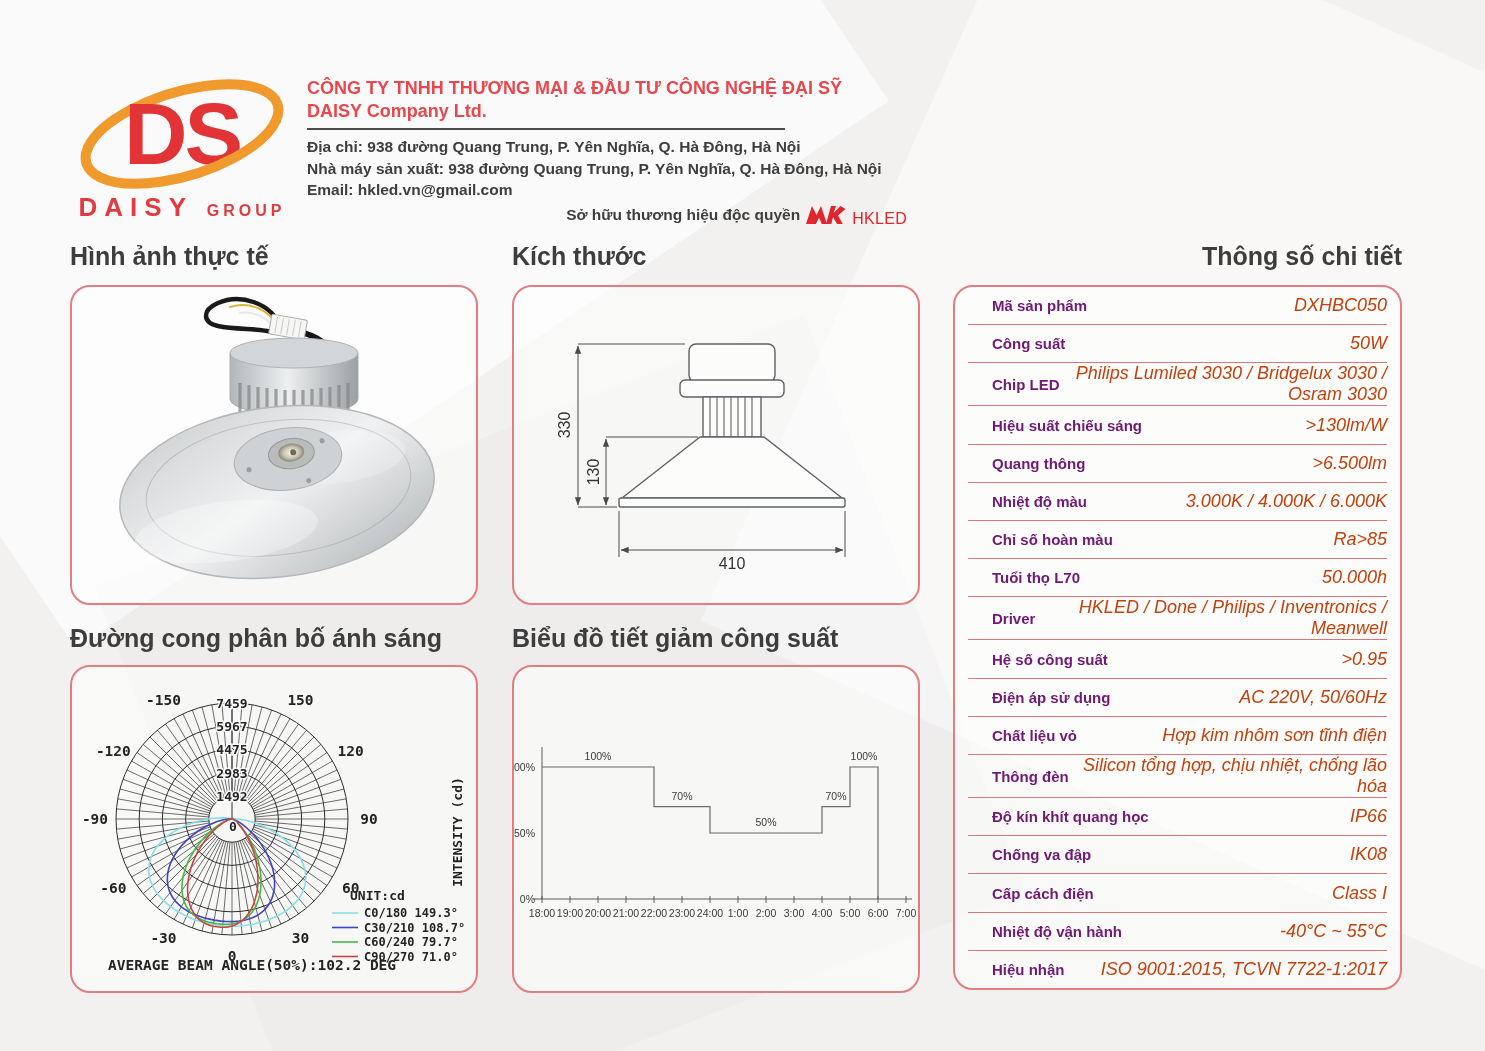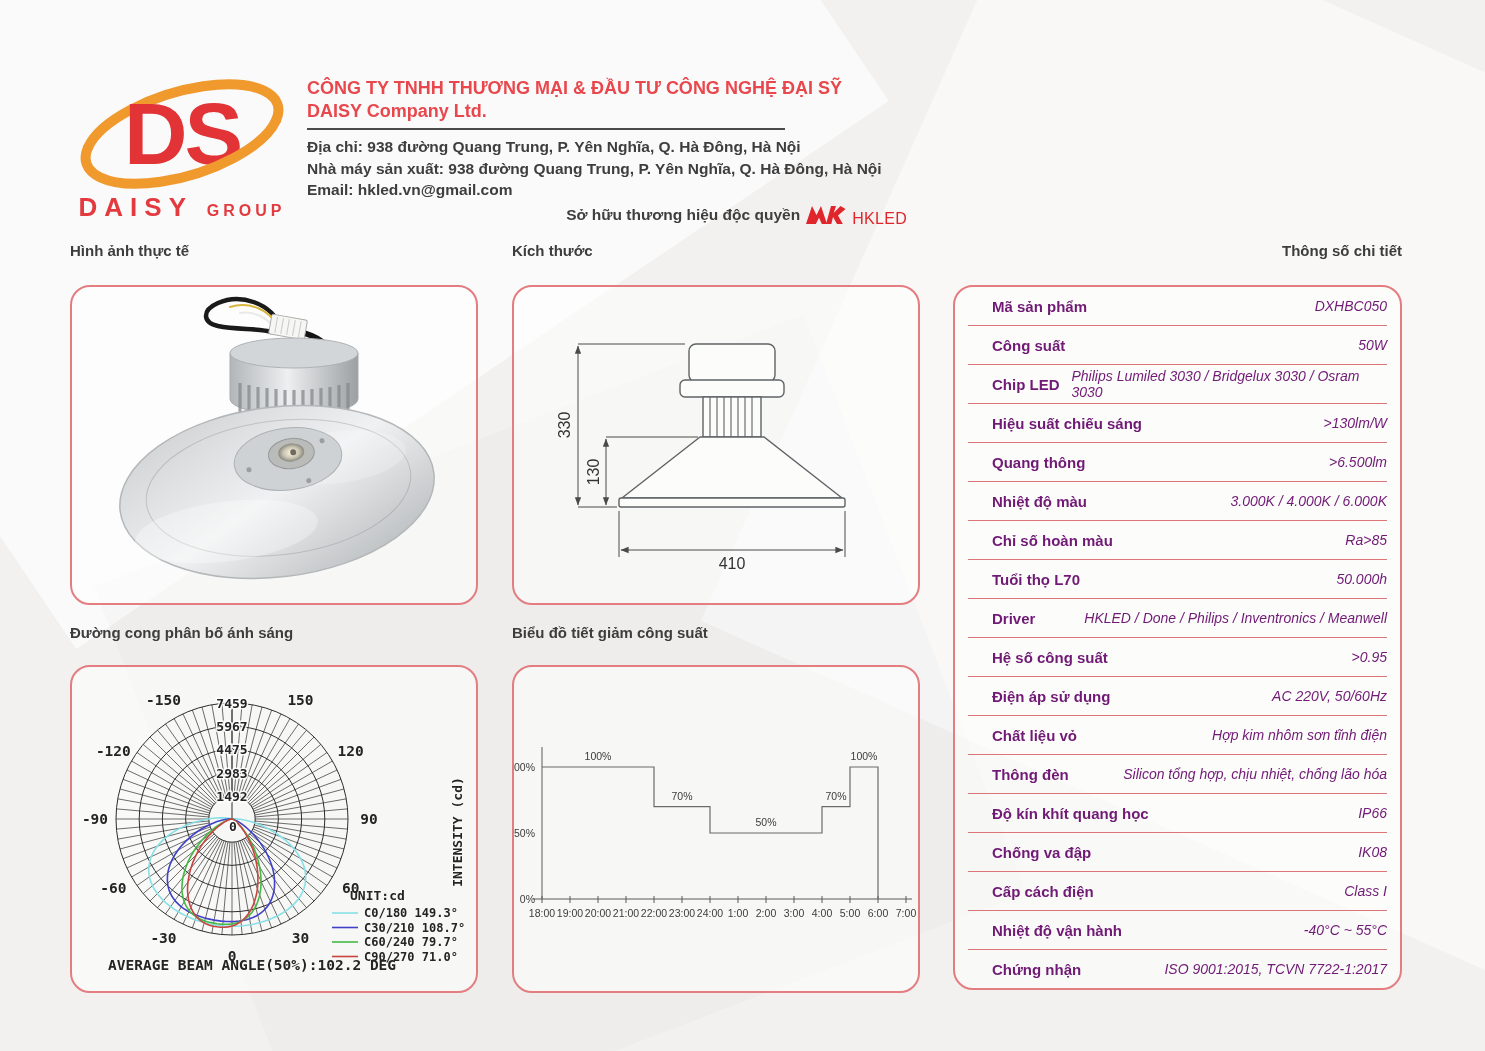"Hình ảnh thực tế" .sec { font-size: 15px -> 25px }
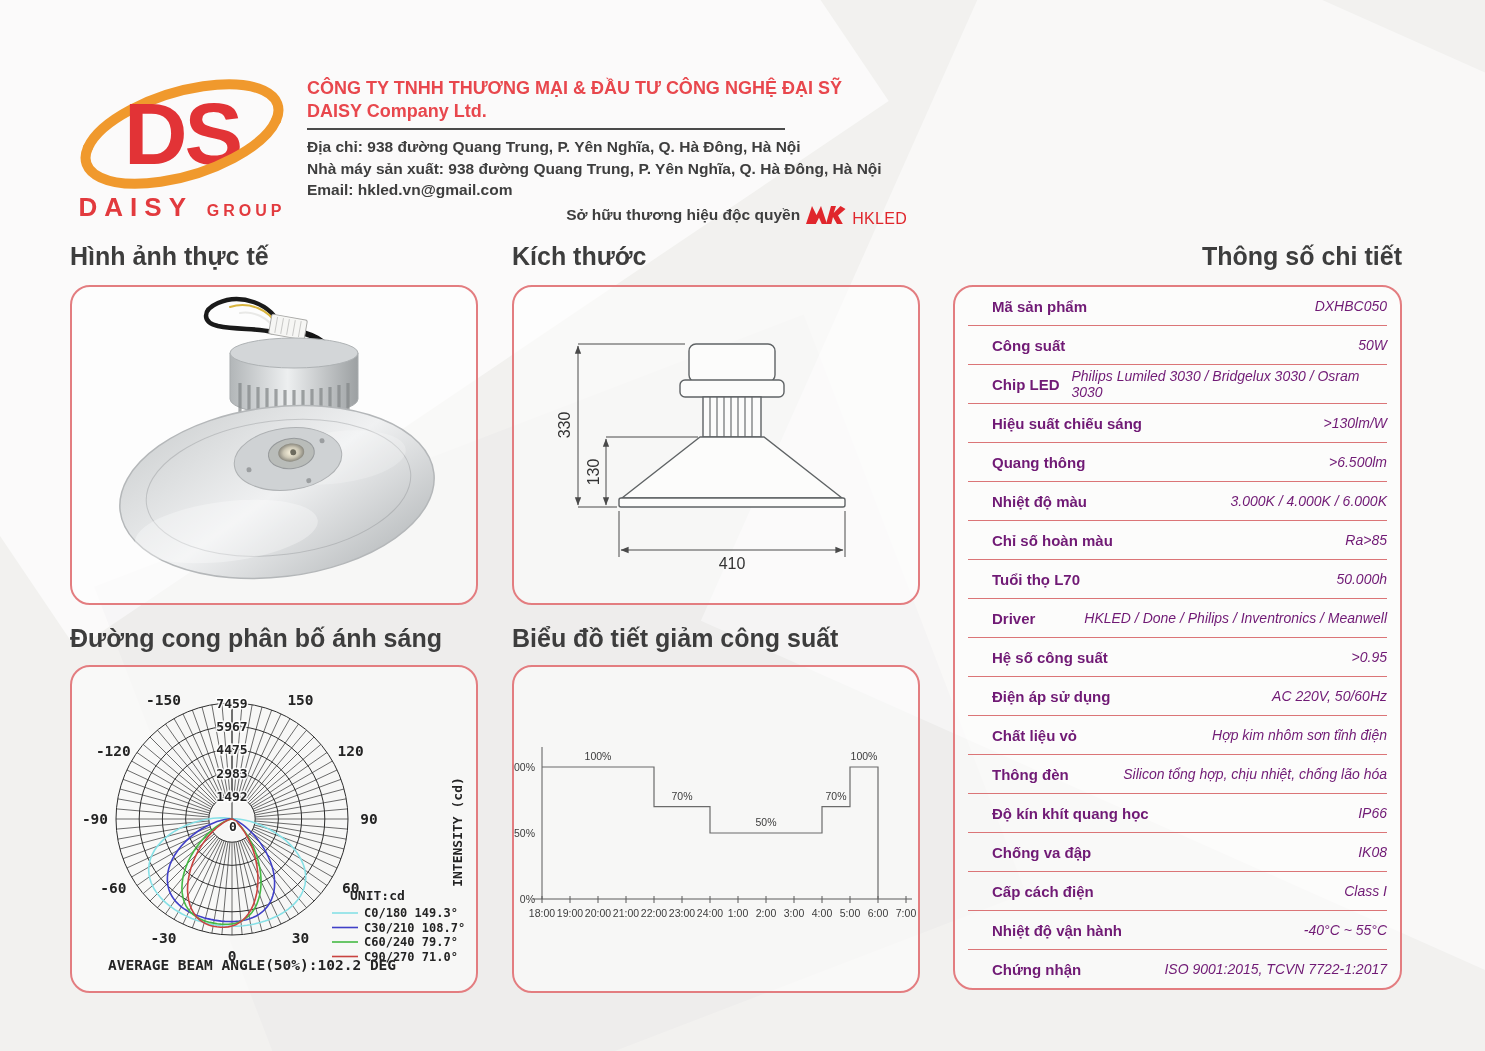"DXHBC050" .spec-value { color: #701a75 -> #c2410c; font-size: 14px -> 18px; text-align: none -> right }
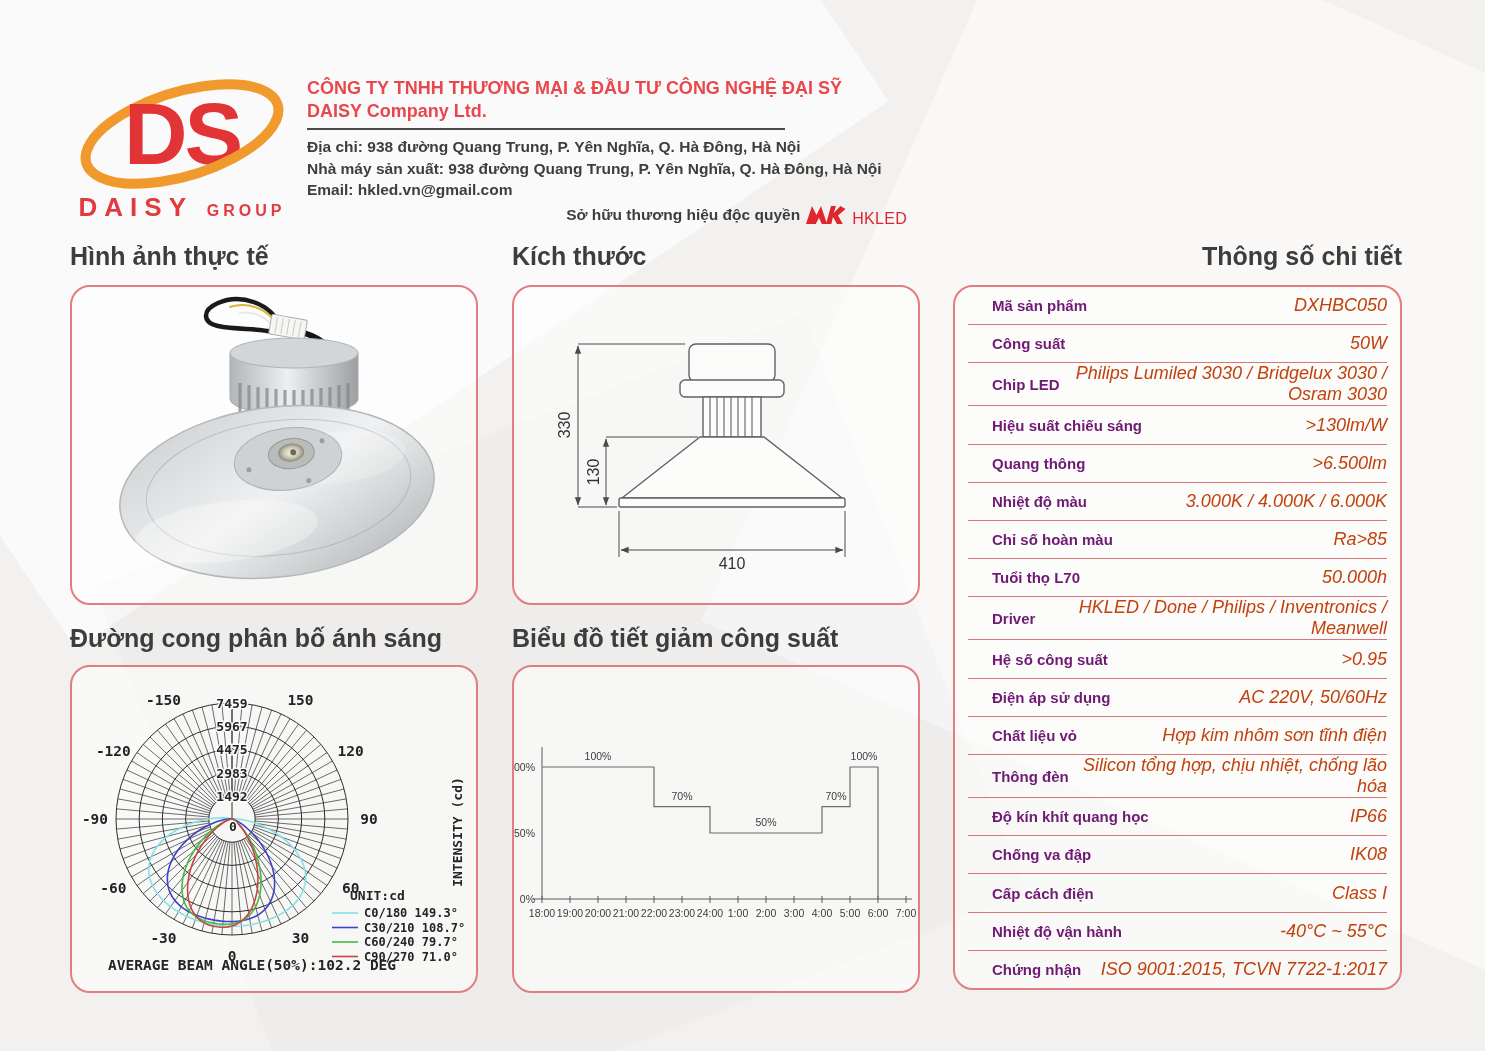"Chứng nhận" span.spec-label { text: Chứng -> Hiệu }
